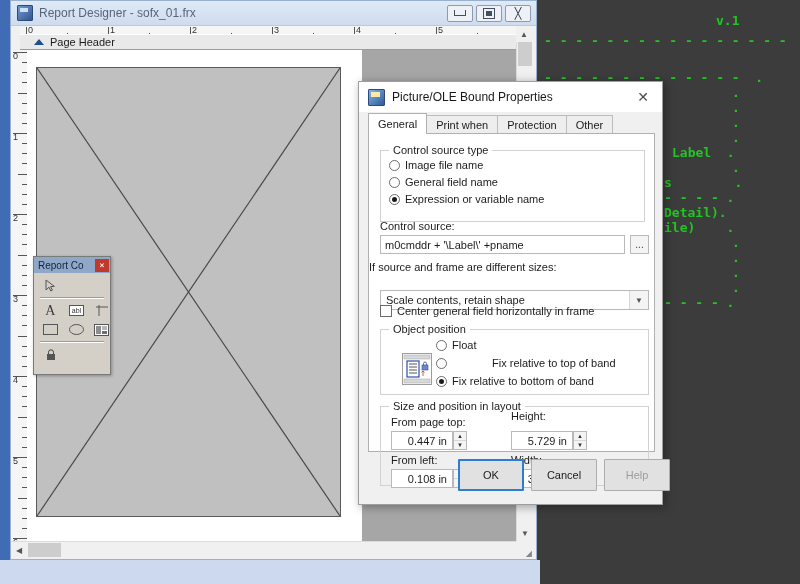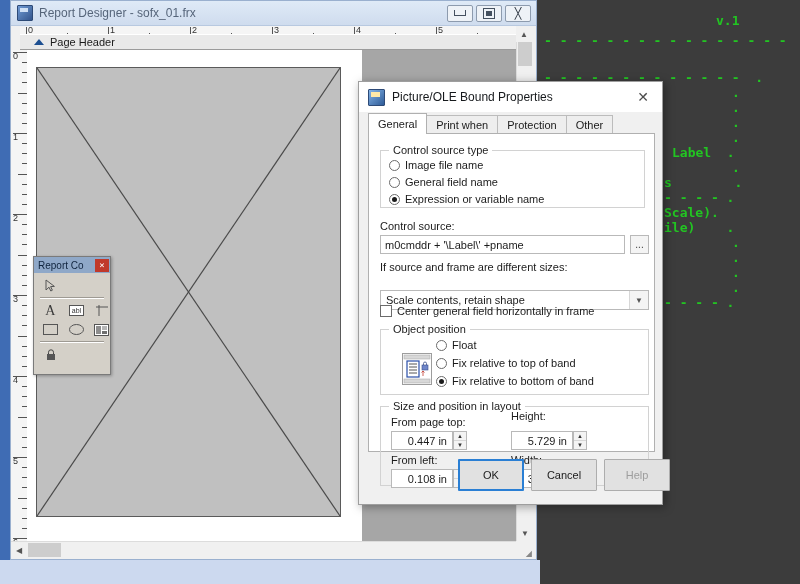"Control source type" div.gbox { height: 58px -> 72px }
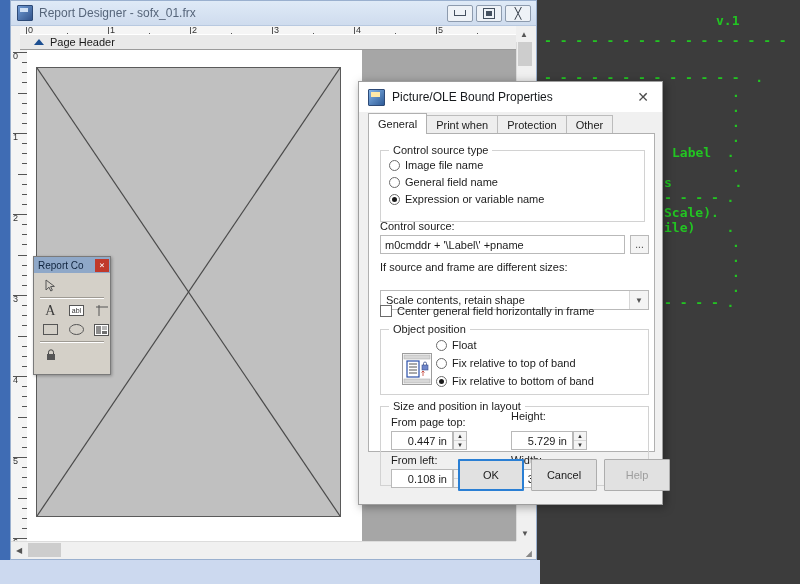"Scale)." div.tline { text: Scale -> Detail }
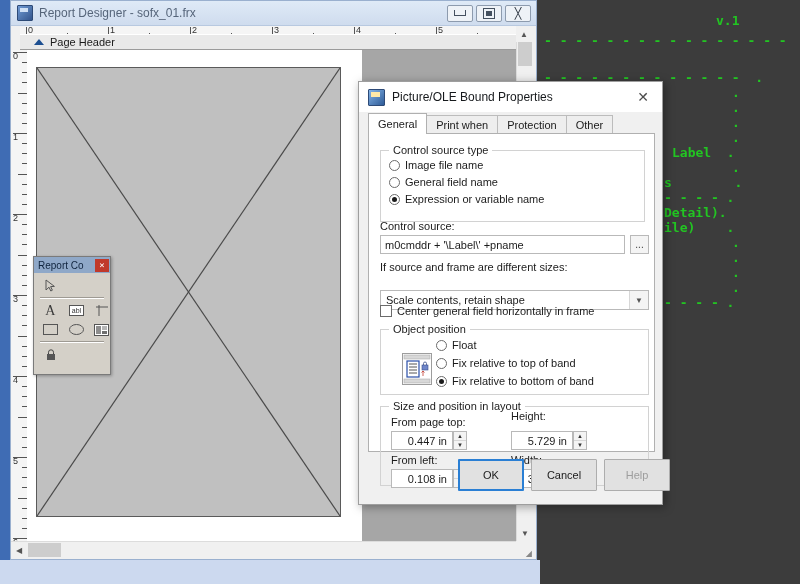"If source and frame are" span.lbl { left: 11px -> 0 }
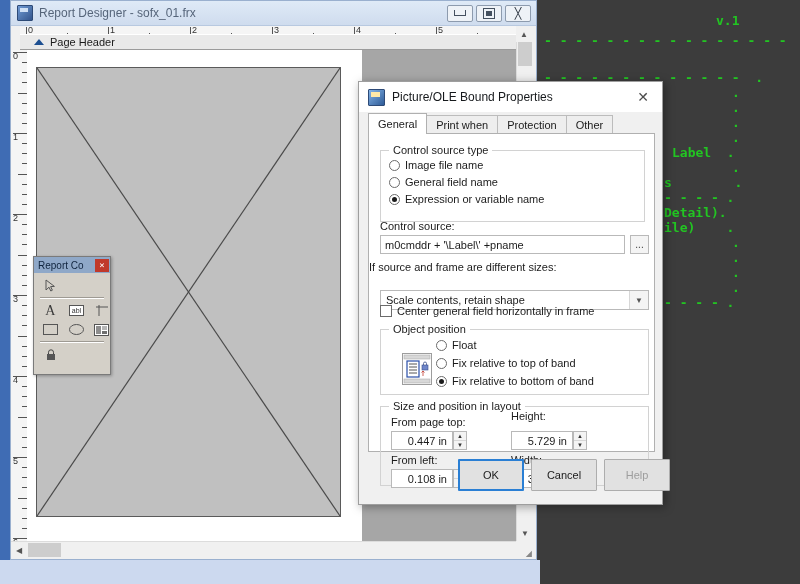"Fix relative to top of" div.radio { gap: none -> 40px }
